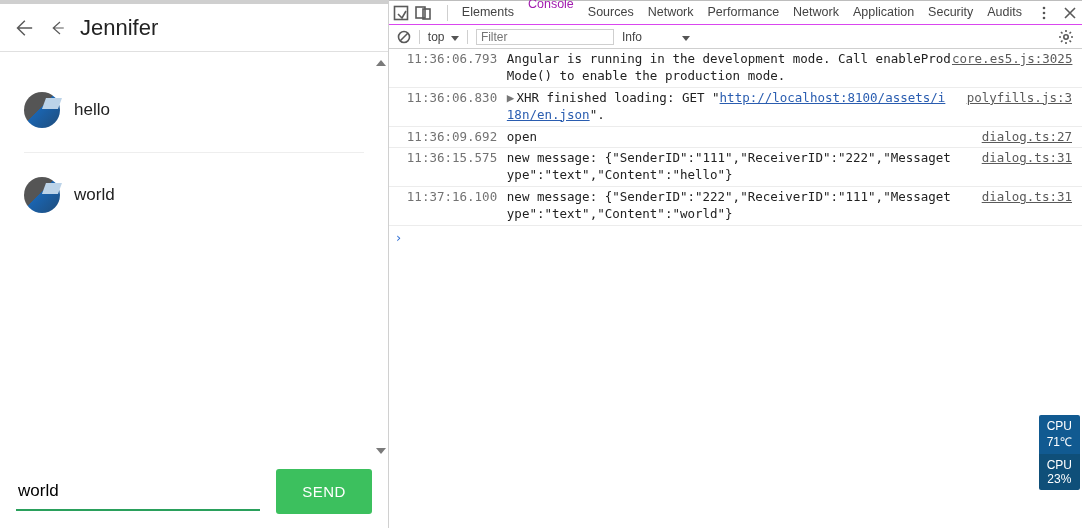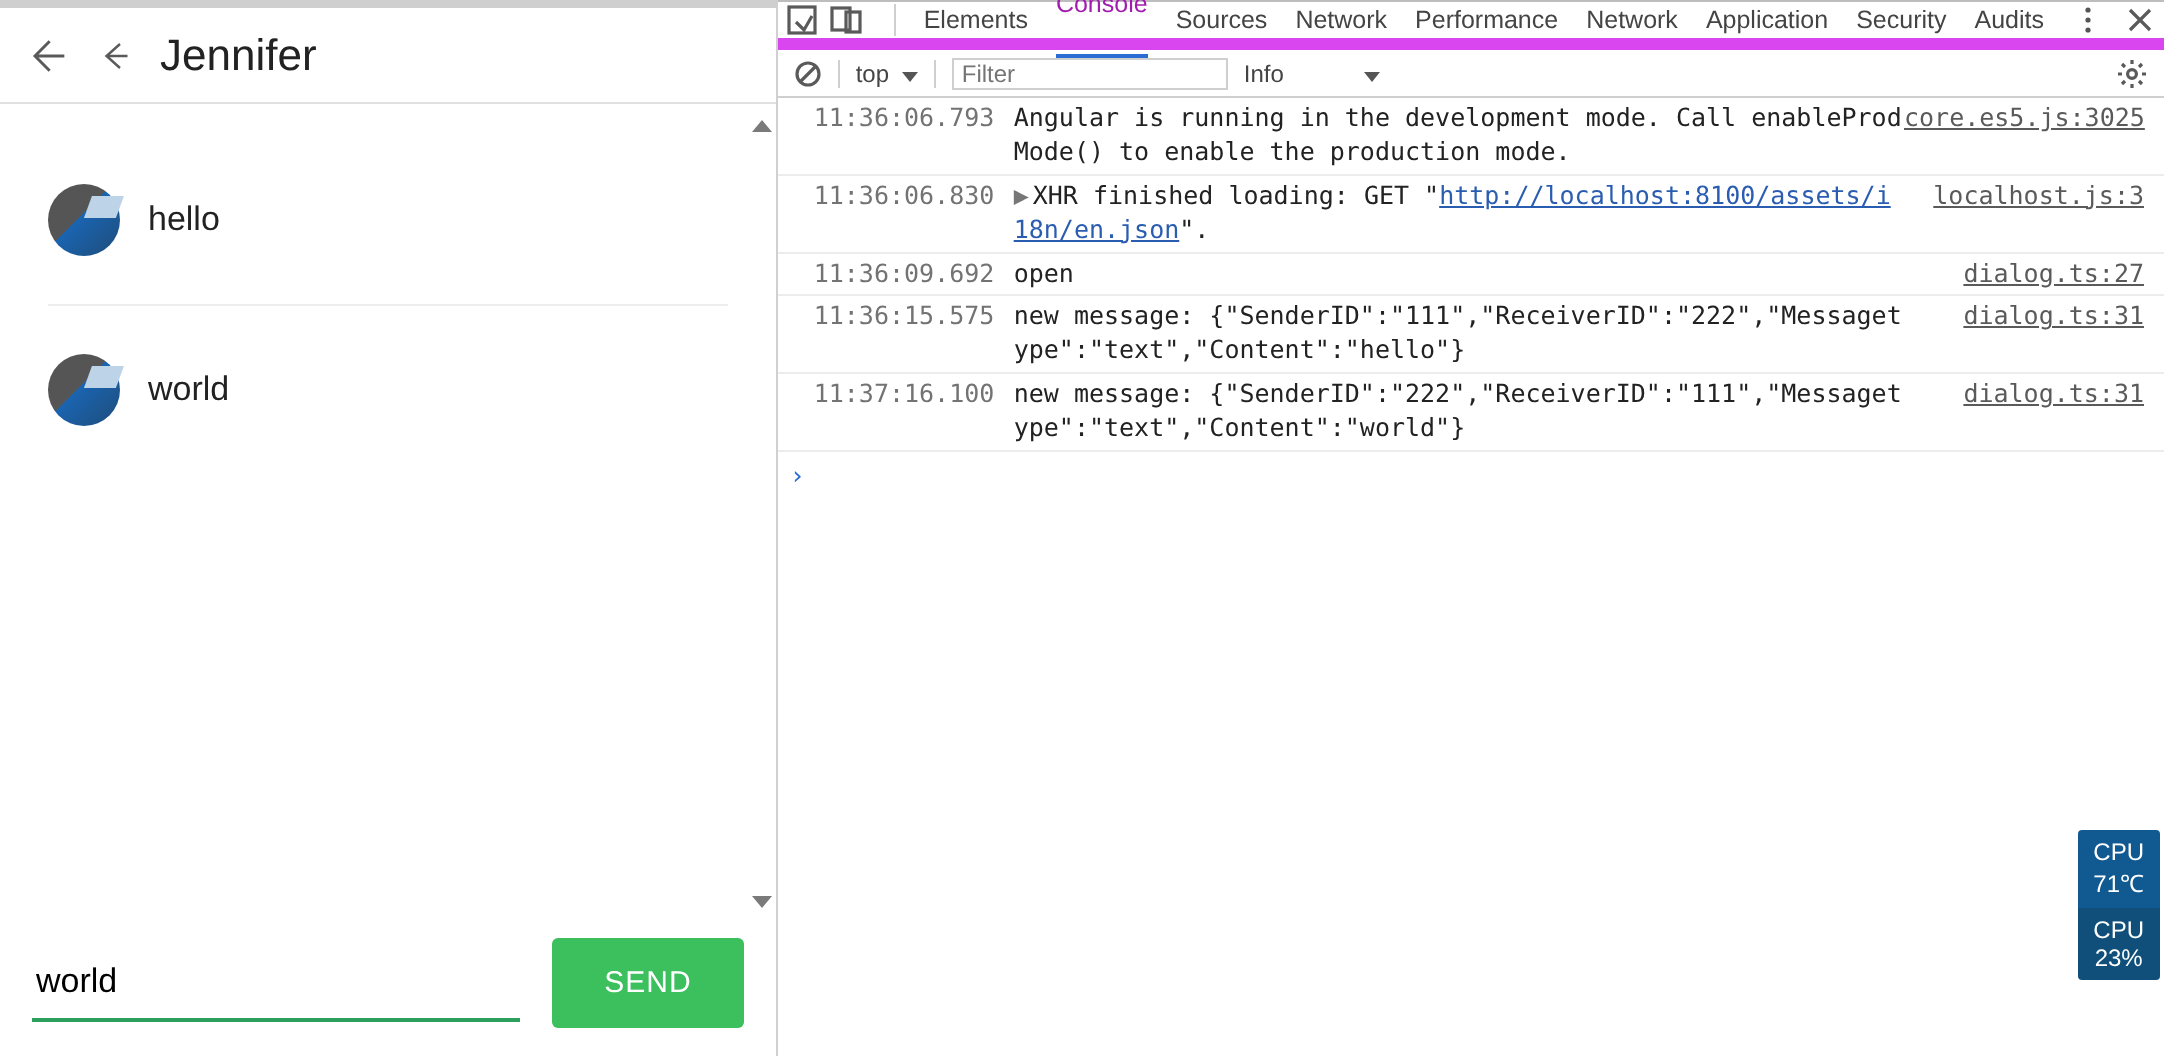"Elements" .dt-tabs { border-bottom: 6px solid #d946ef -> 1px solid #d946ef }
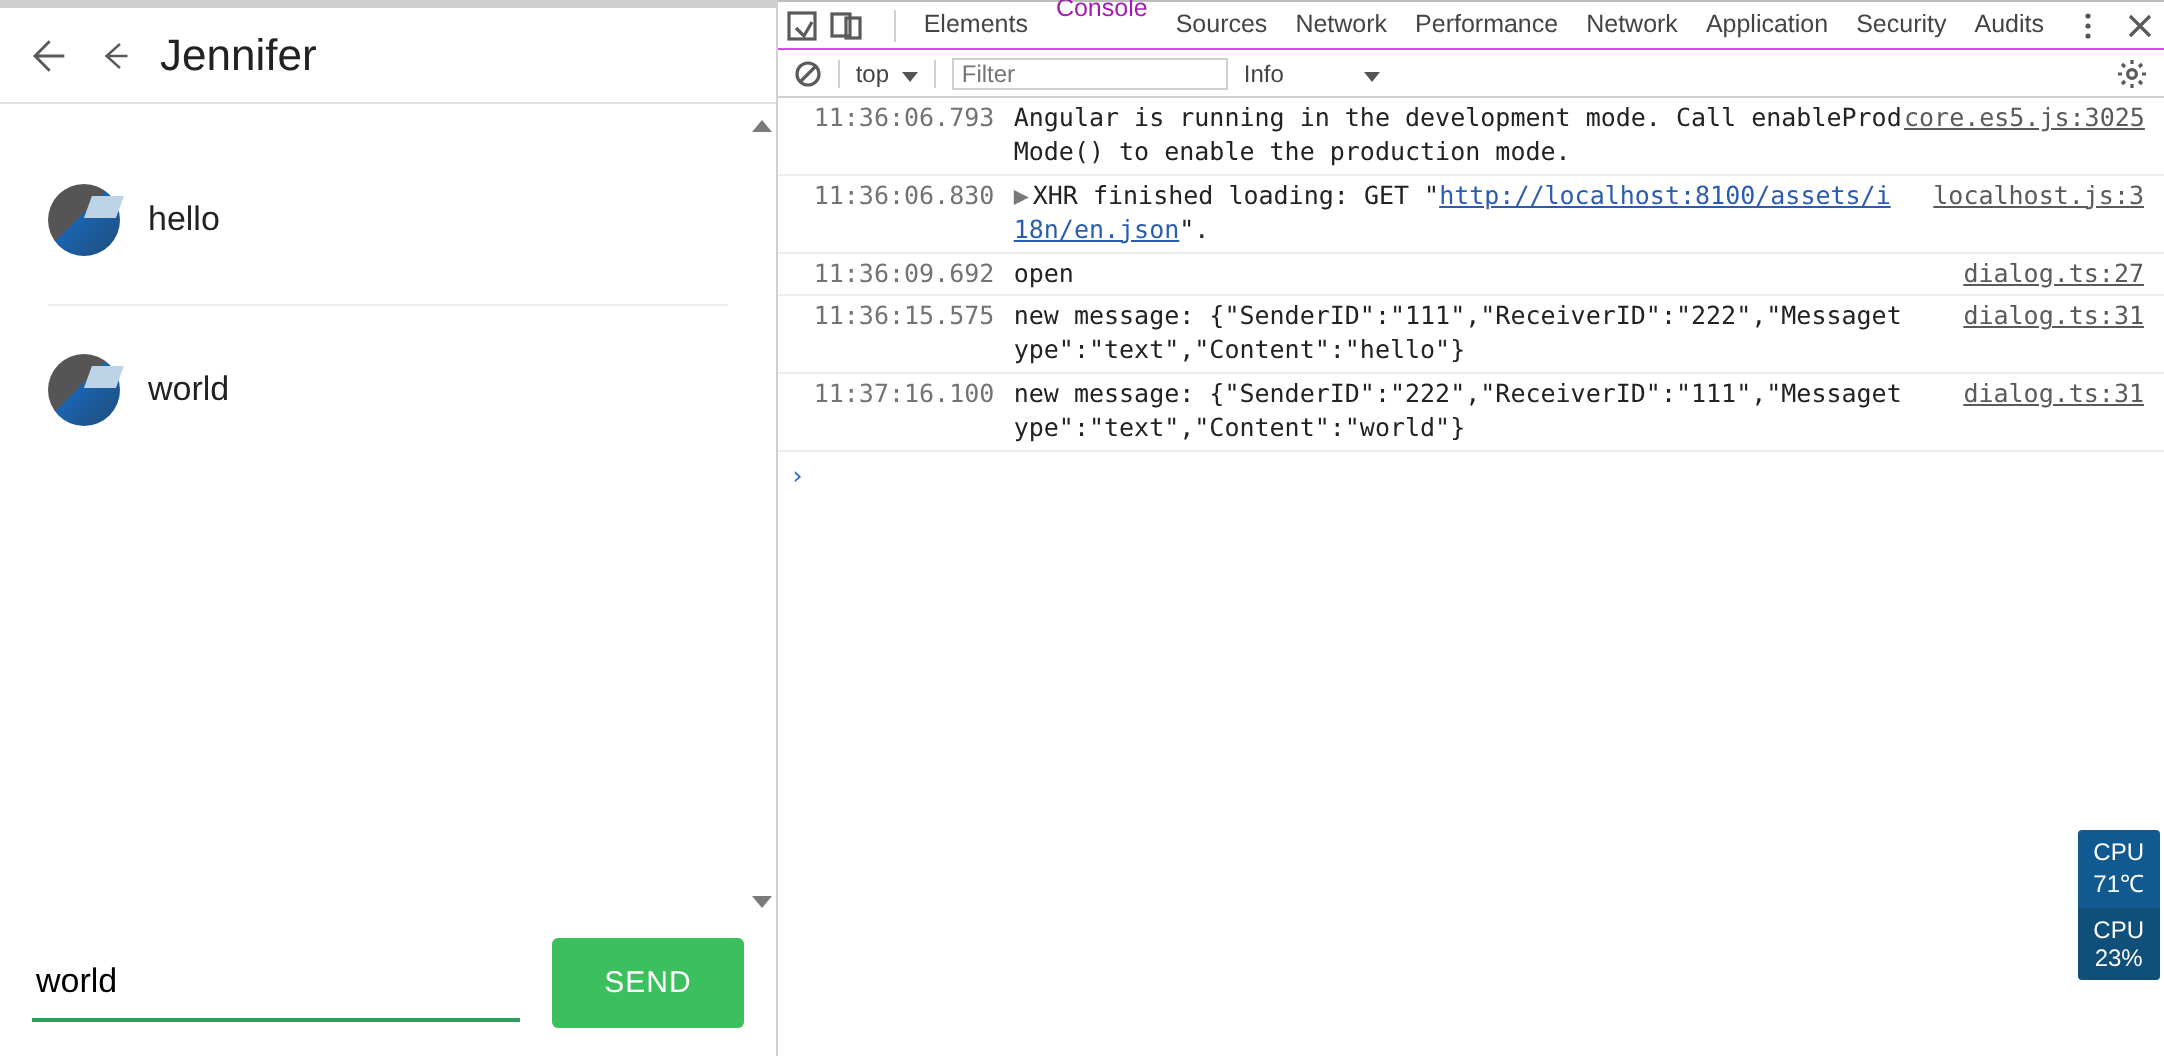"localhost.js:3" span { text: localhost.js:3 -> polyfills.js:3 }
